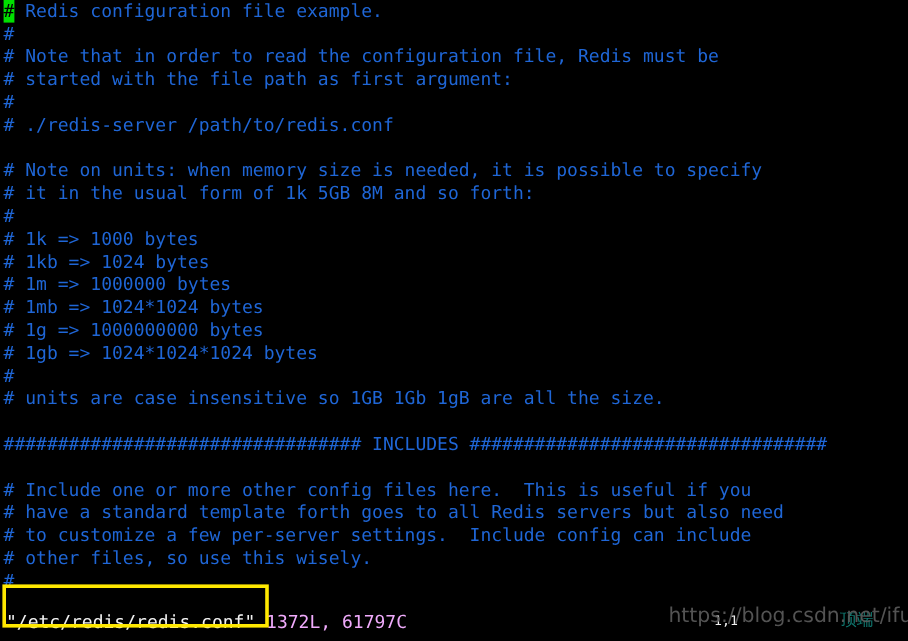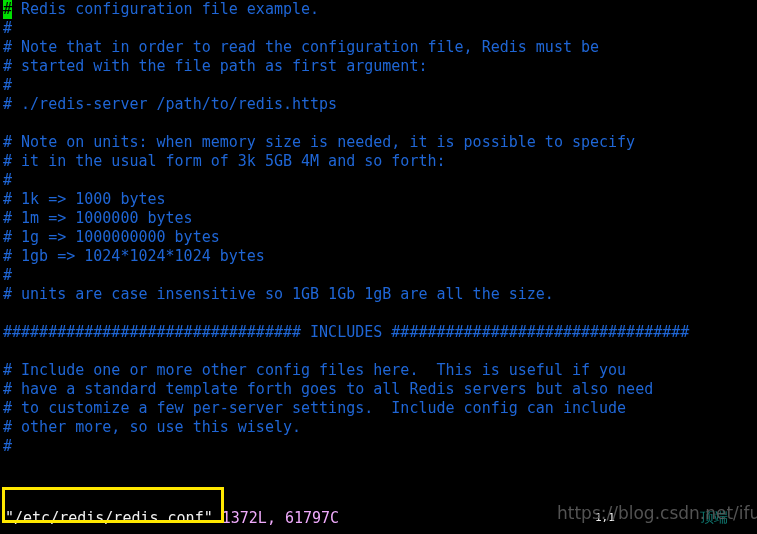"# ./redis-server /path/to/redis.https" div.line { text: /path/to/redis.https -> /path/to/redis.conf }
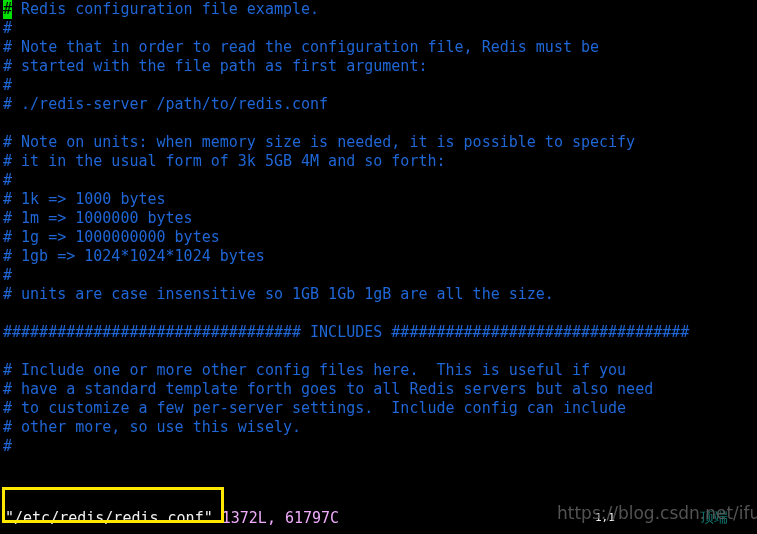"# it in the usual" div.line { text: 3k 5GB 4M -> 1k 5GB 8M }
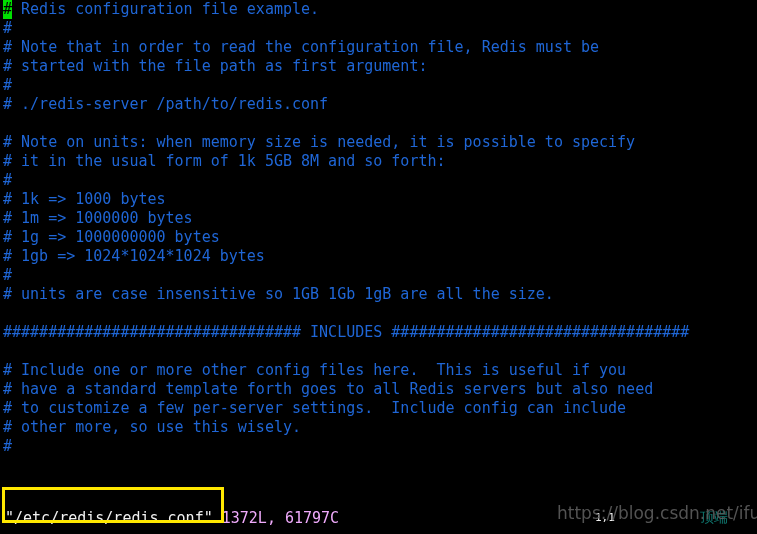"# 1kb => 1024 bytes" div.line { html: none -> <div># 1kb =&gt; 1024 bytes</div> }
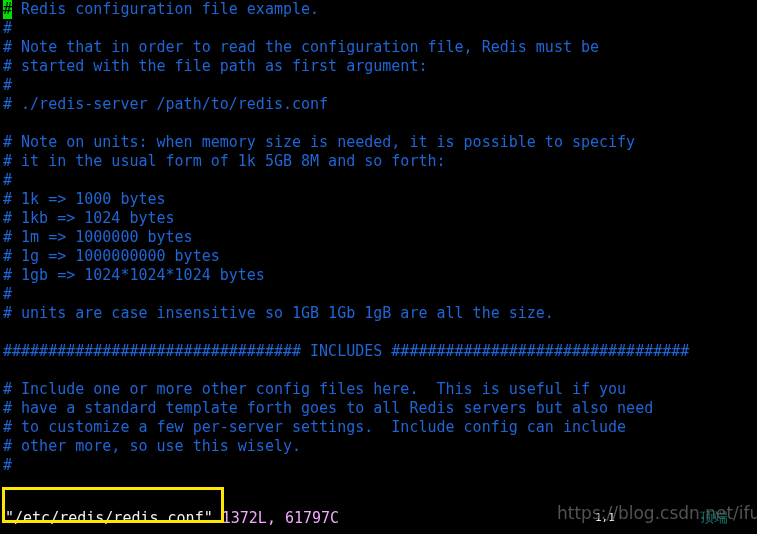"# 1mb => 1024*1024 bytes" div.line { html: none -> <div># 1mb =&gt; 1024*1024 bytes</div> }
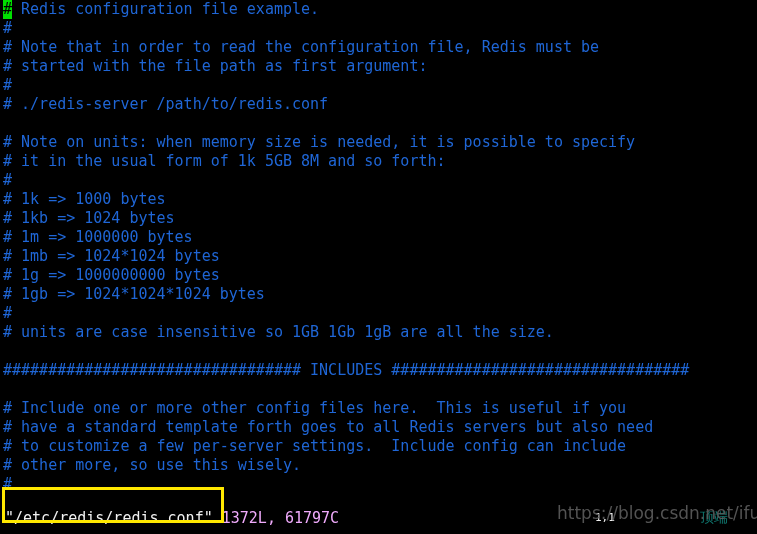"# other more, so use" div.line { text: more -> files }
